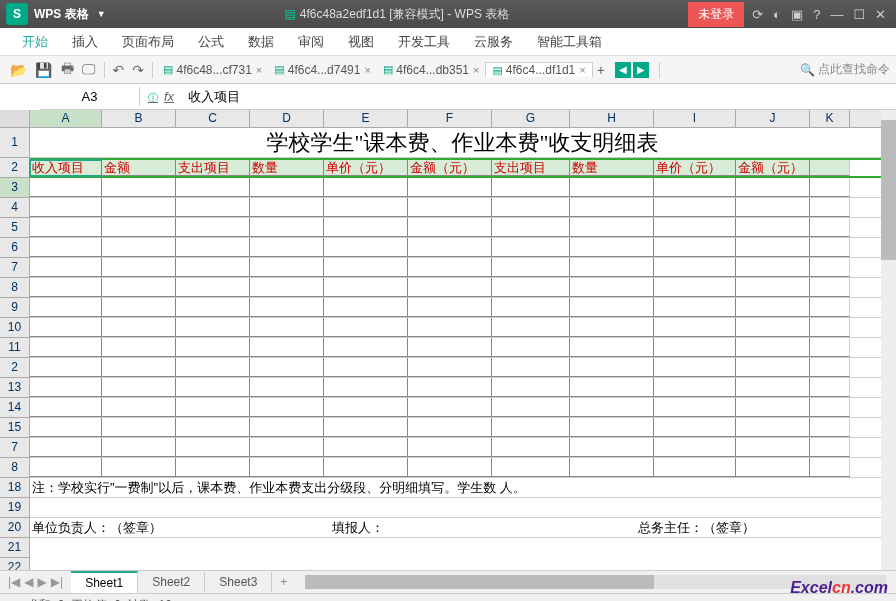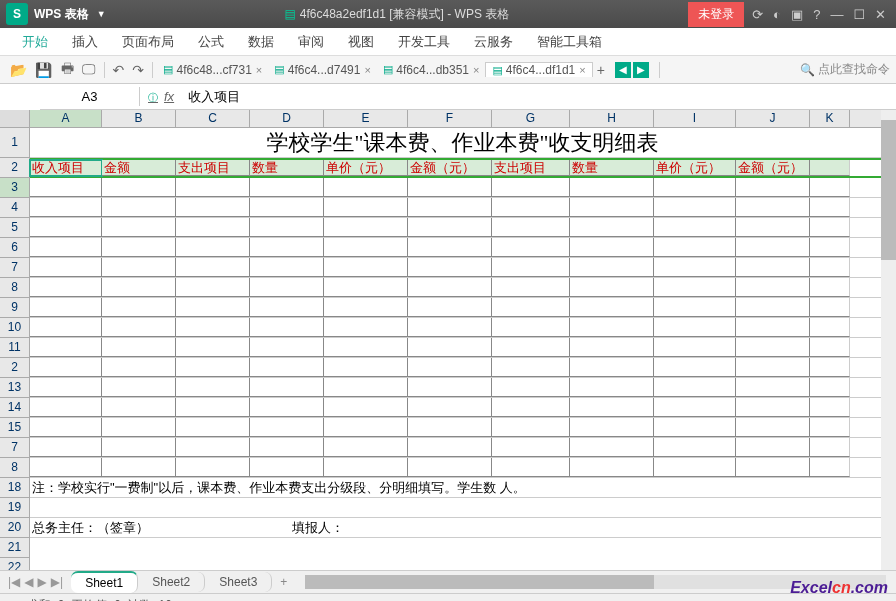"单位负责人：（签章）" div.cell { html: none -> <div>单位负责人：（签章）</div> }
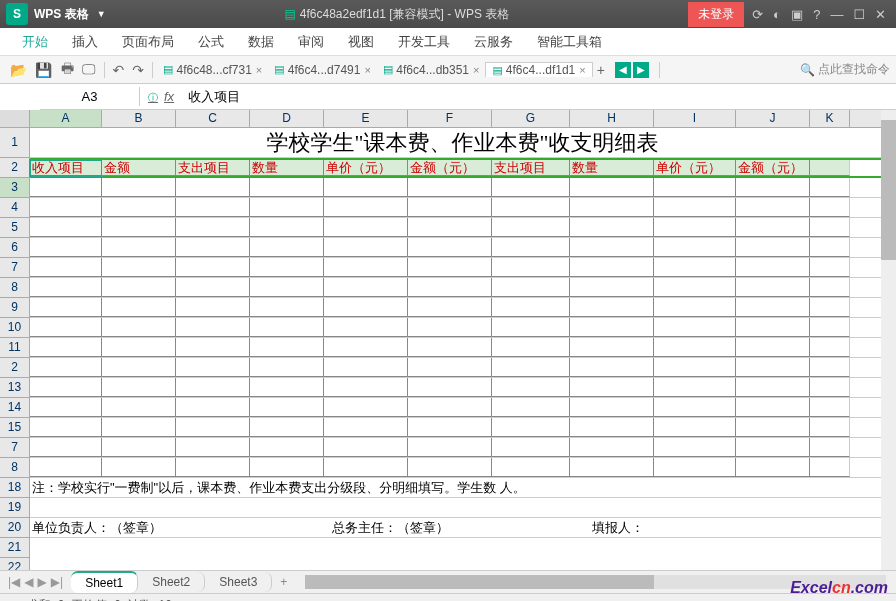"总务主任：（签章）" div.cell { order: before "填报人：" -> after "填报人：" }
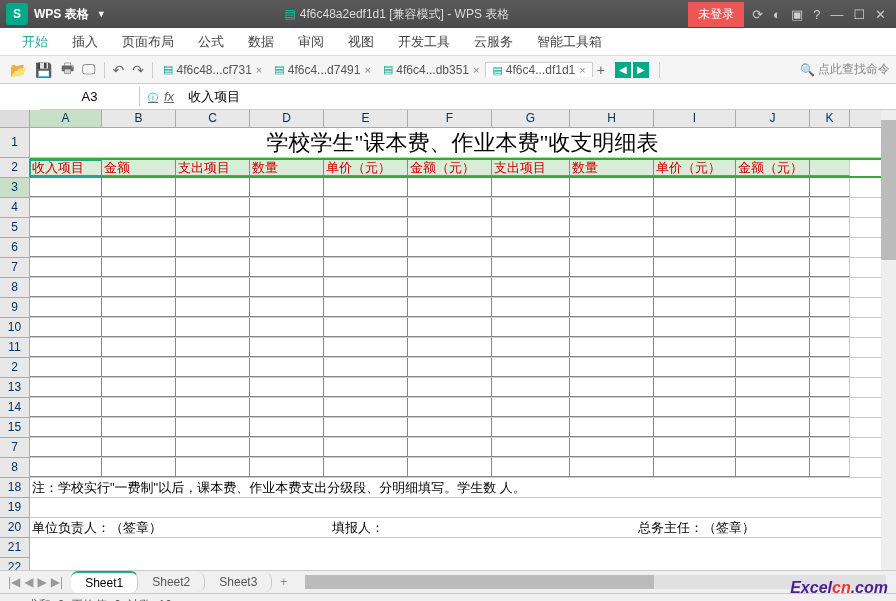"Sheet1" .sheet-tabs .tab { border-radius: 7px -> none }
